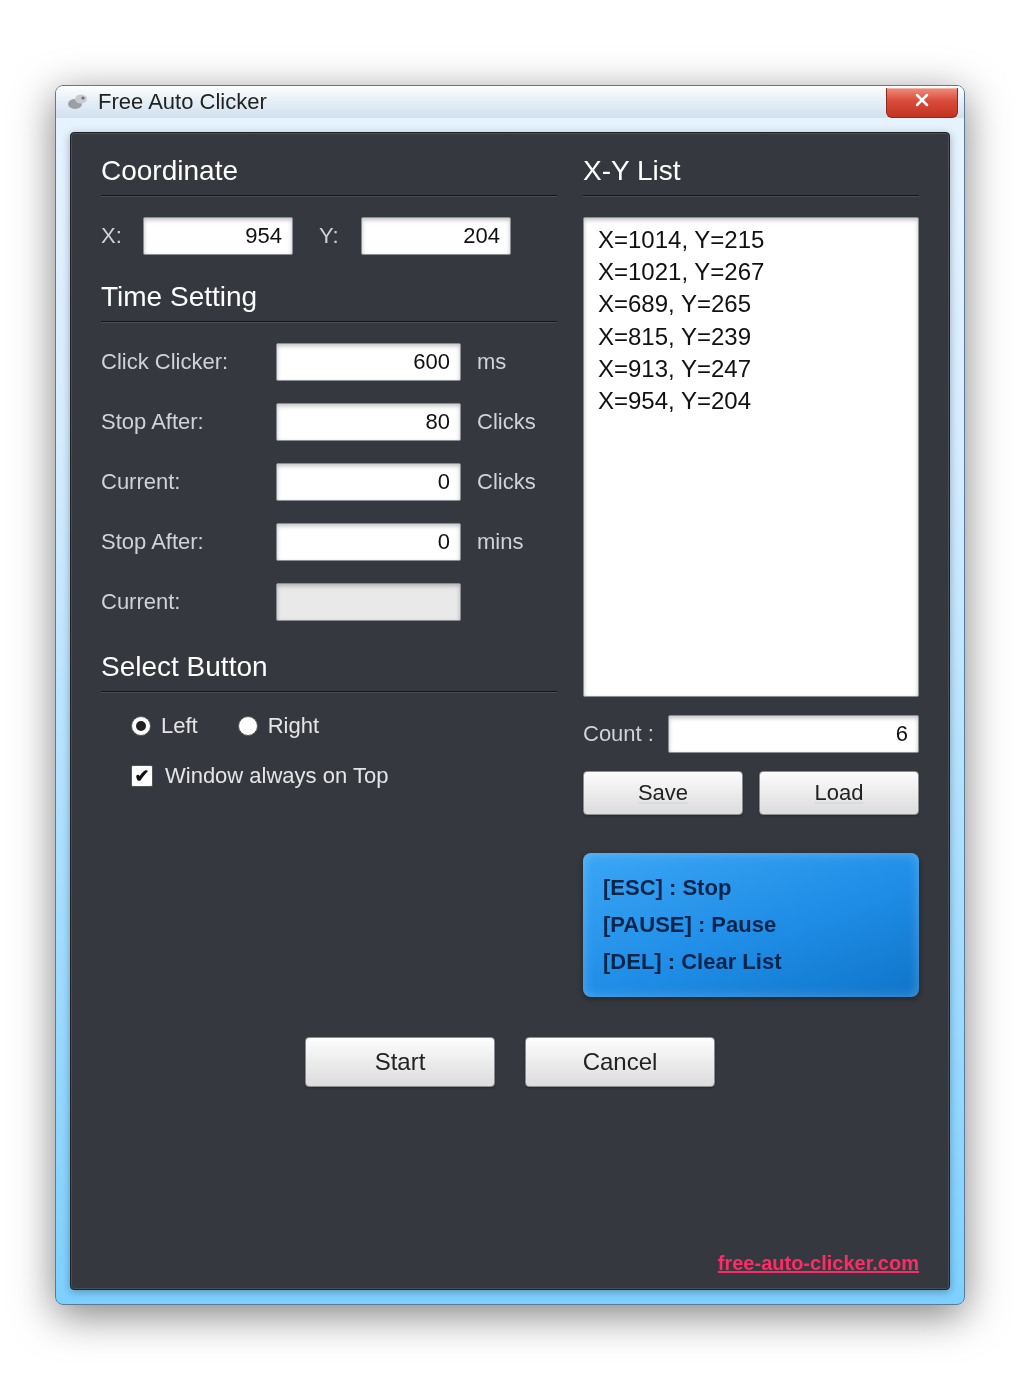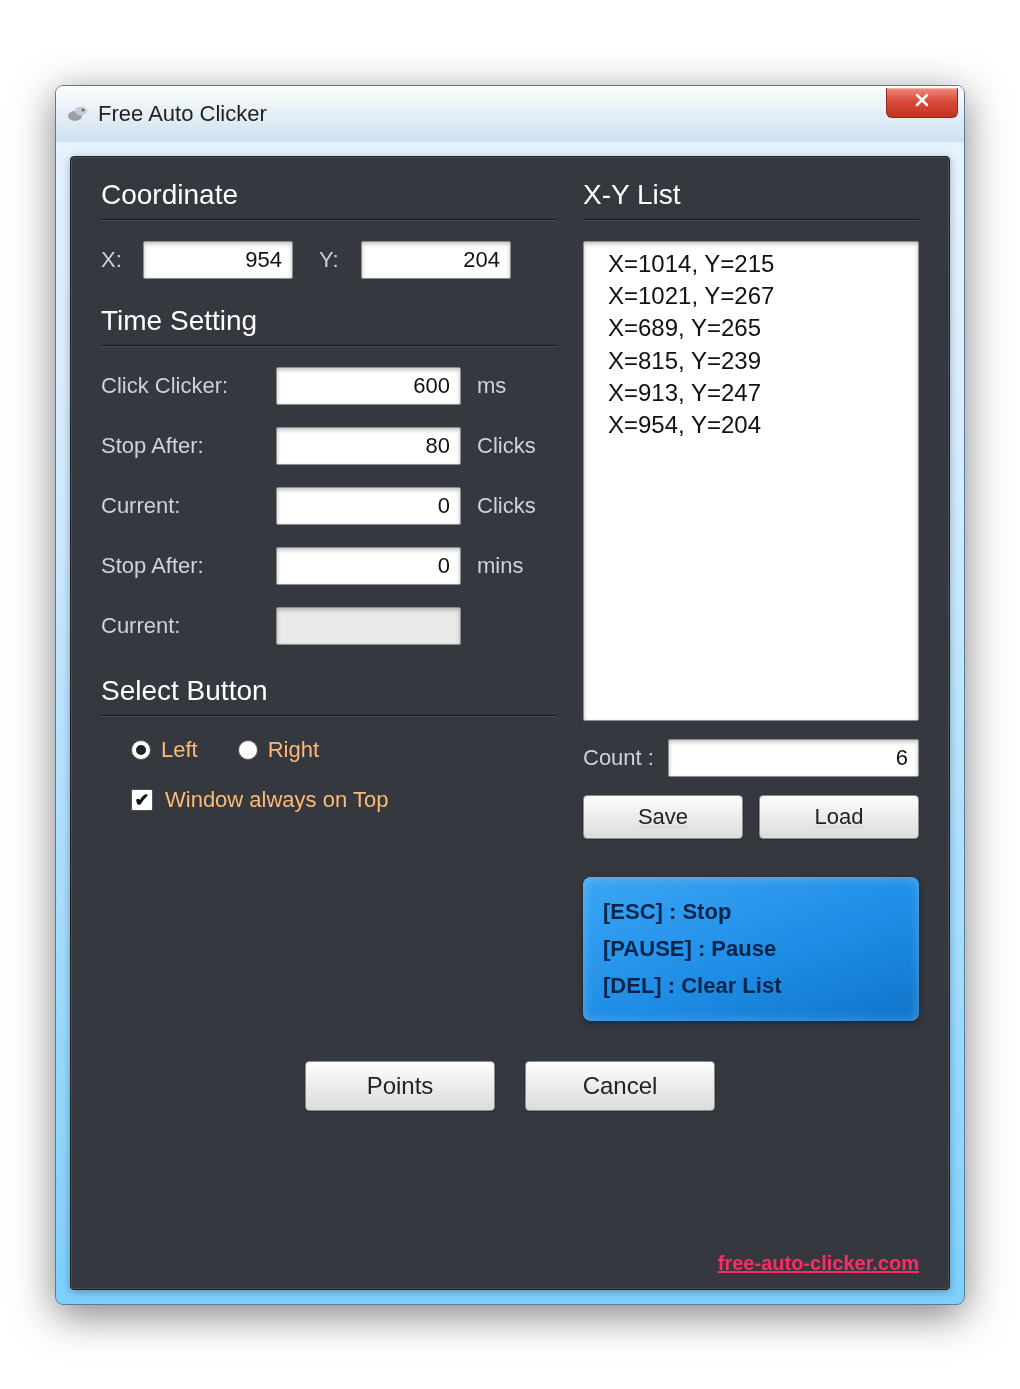"Free Auto Clicker" .titlebar { height: 56px -> 32px }
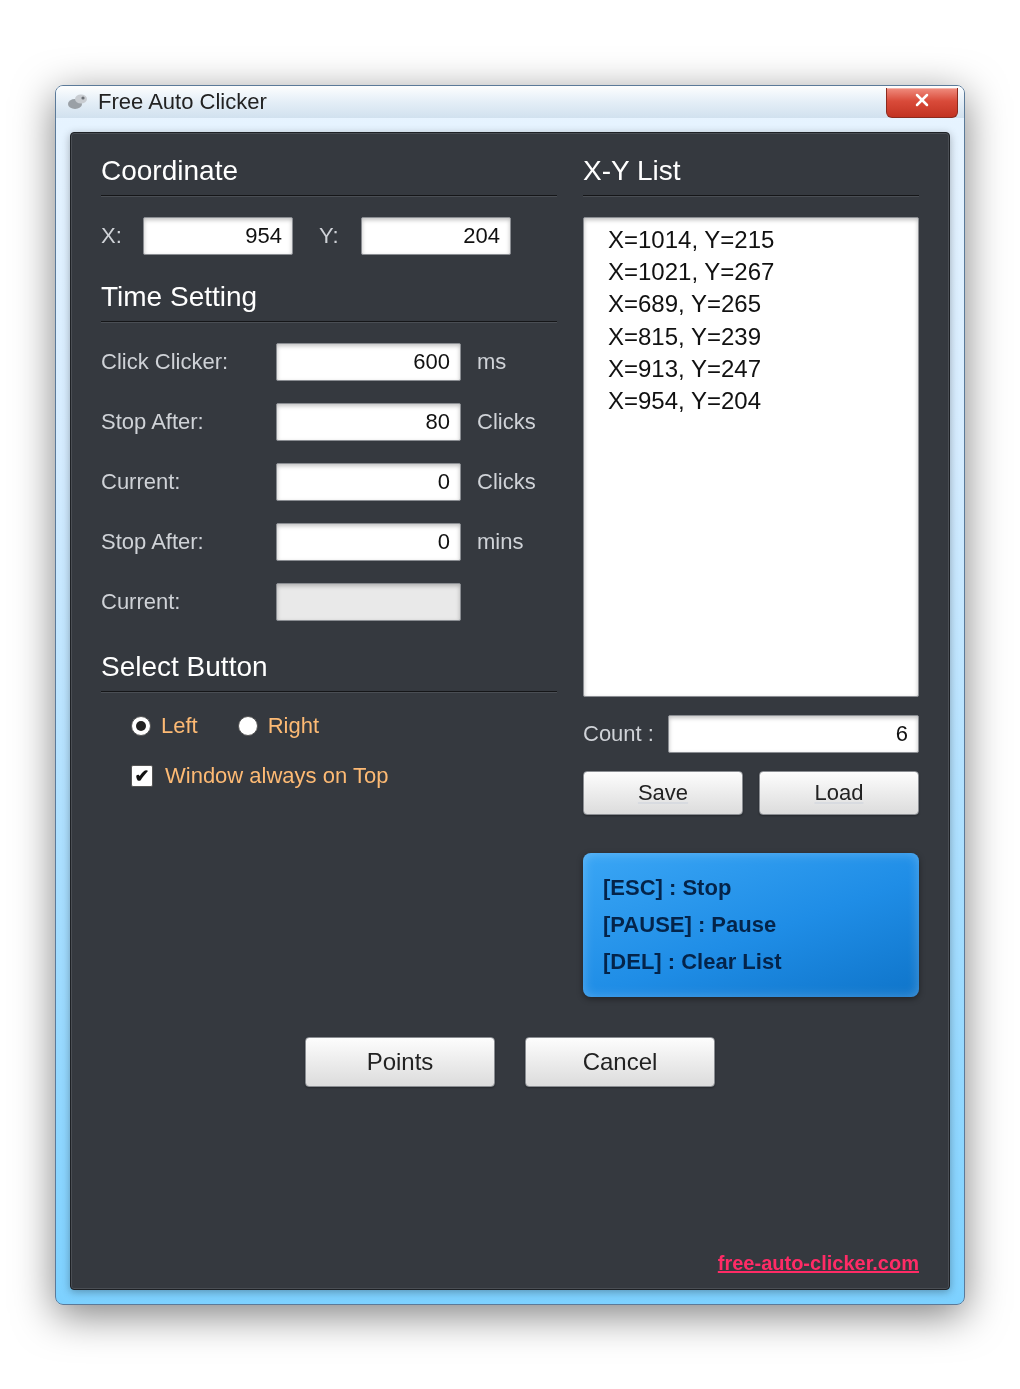"X=1014, Y=215" .listbox { padding: 6px 24px -> 6px 14px }
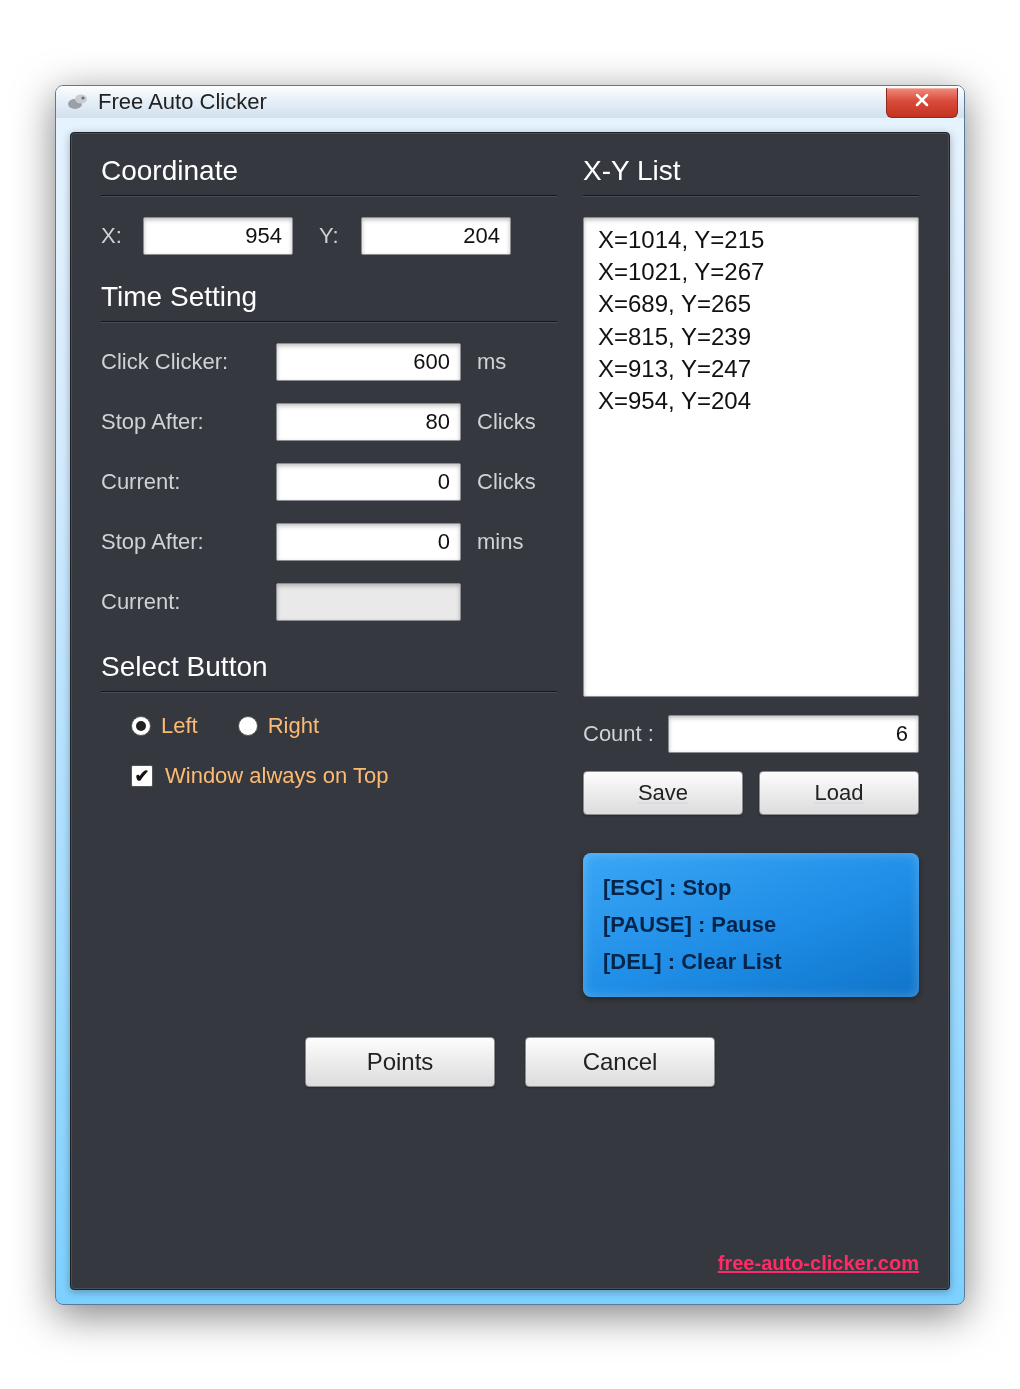"Left" .radio-lbl { color: #fdba74 -> #e5e5e5 }
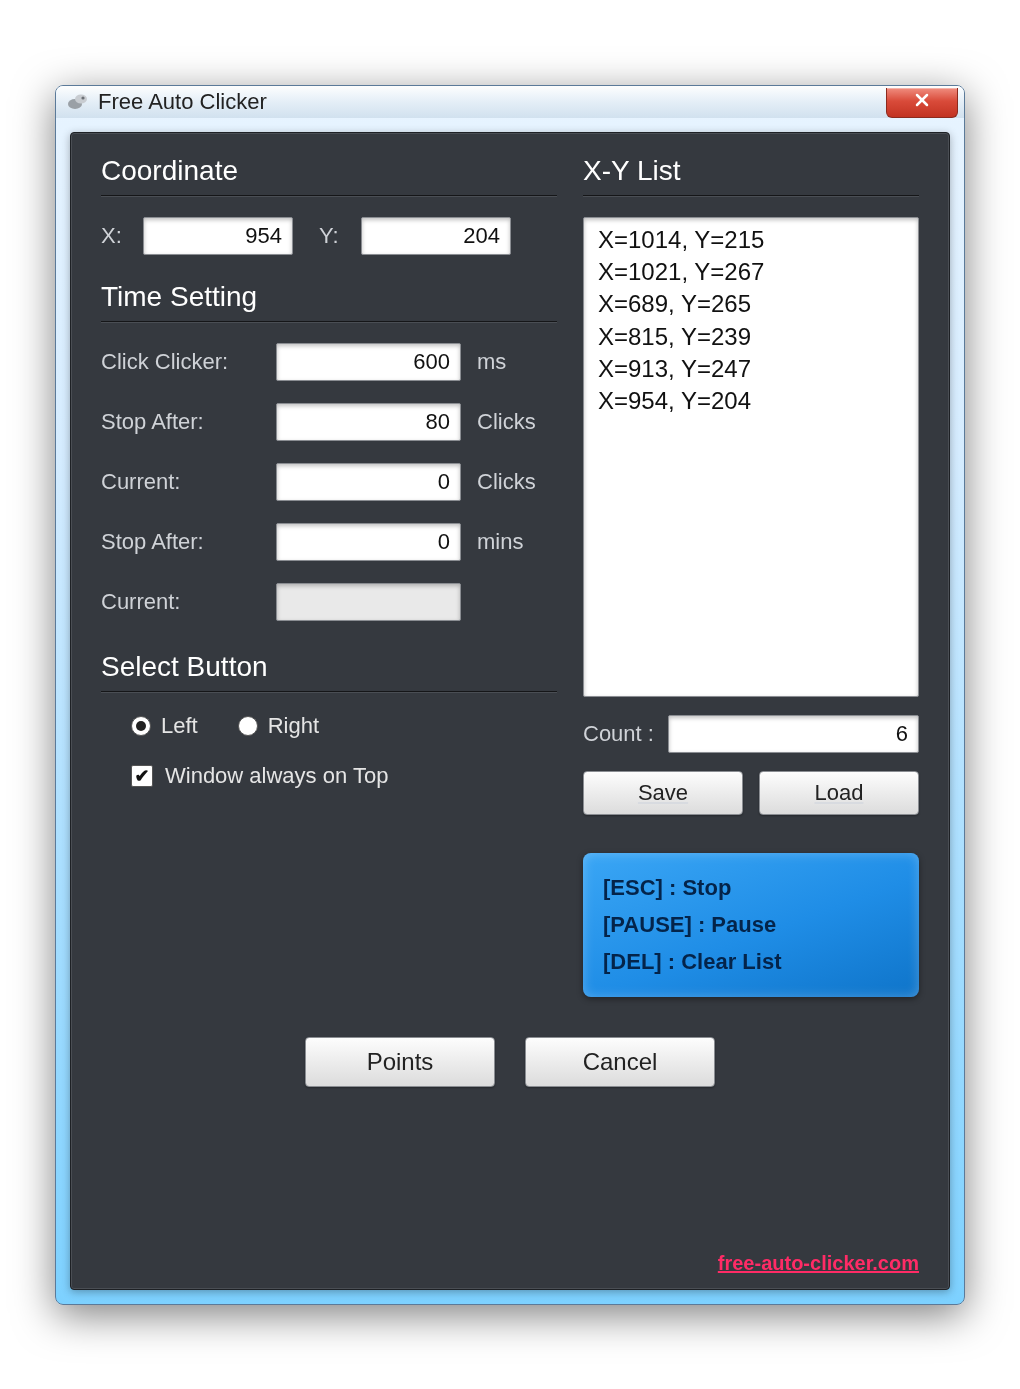"Points" div.btn { text: Points -> Start }
